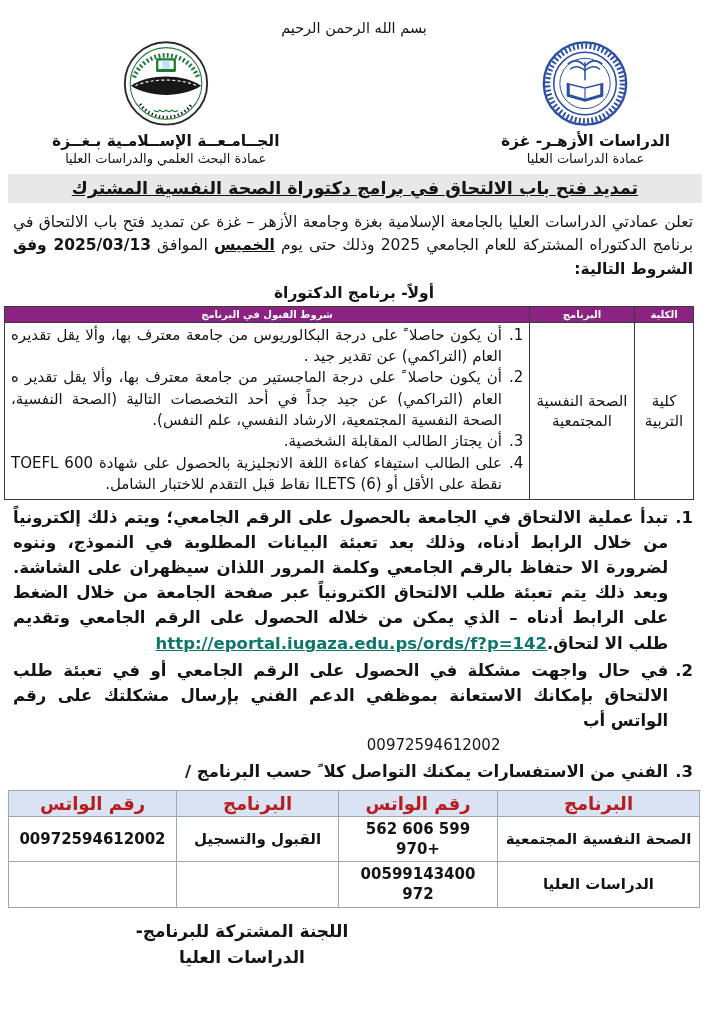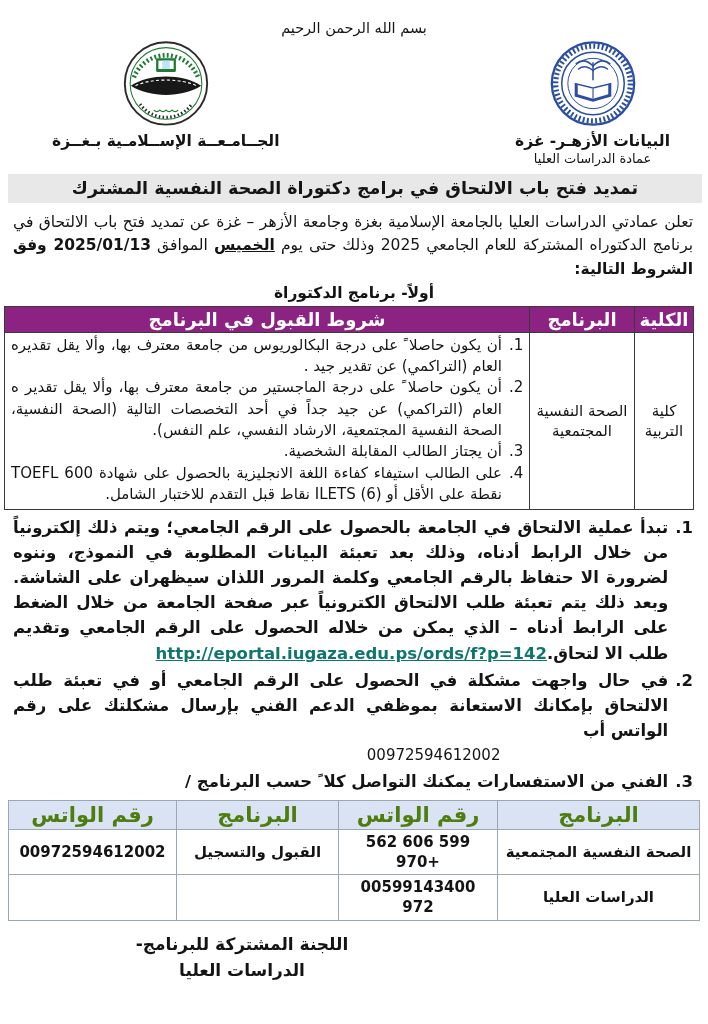"البيانات الأزهـر- غزة" div.uni-name { text: البيانات -> الدراسات }
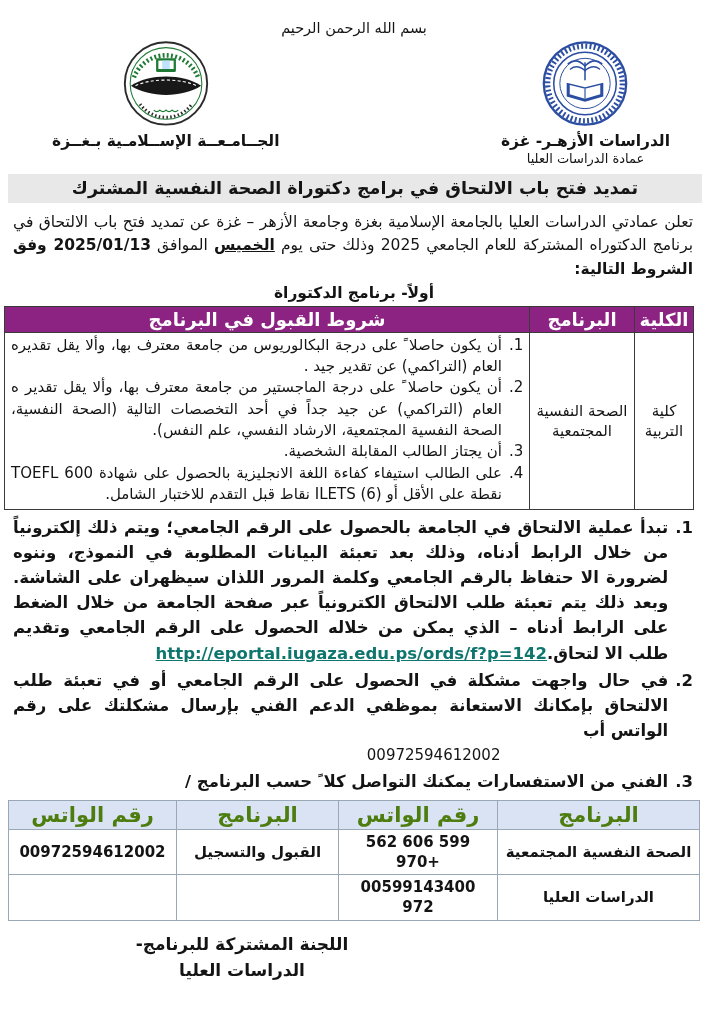"عمادة البحث العلمي والدراسات العليا" div.uni-dept { html: none -> <div>عمادة البحث العلمي والدراسات العليا</div> }
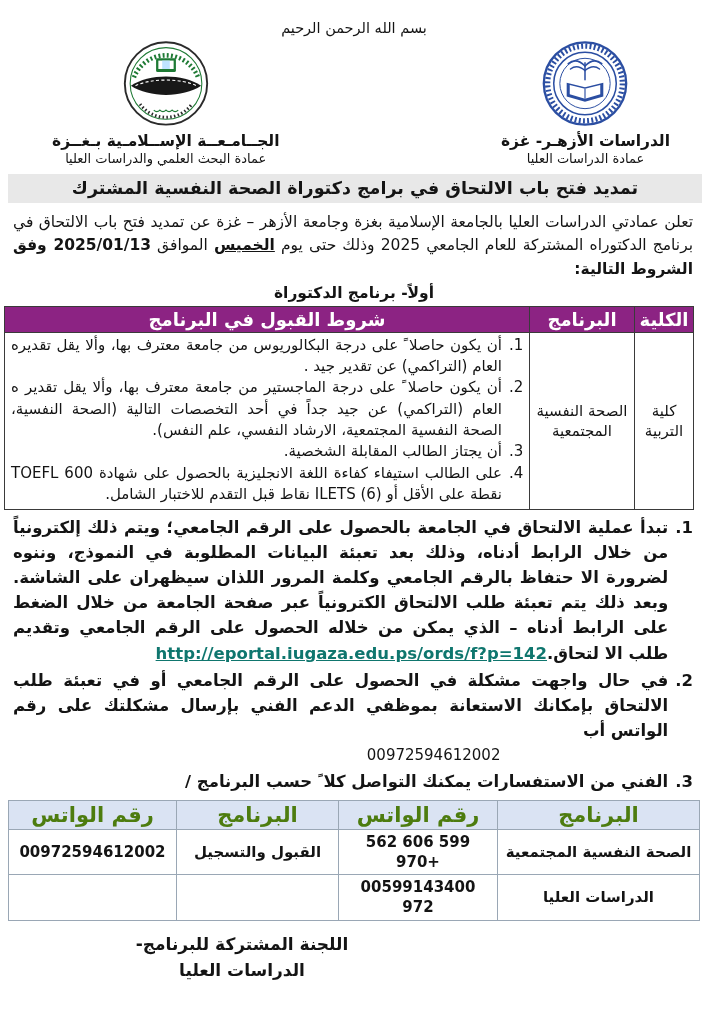"تمديد فتح باب الالتحاق في" .title-bar { text-decoration: none -> underline }
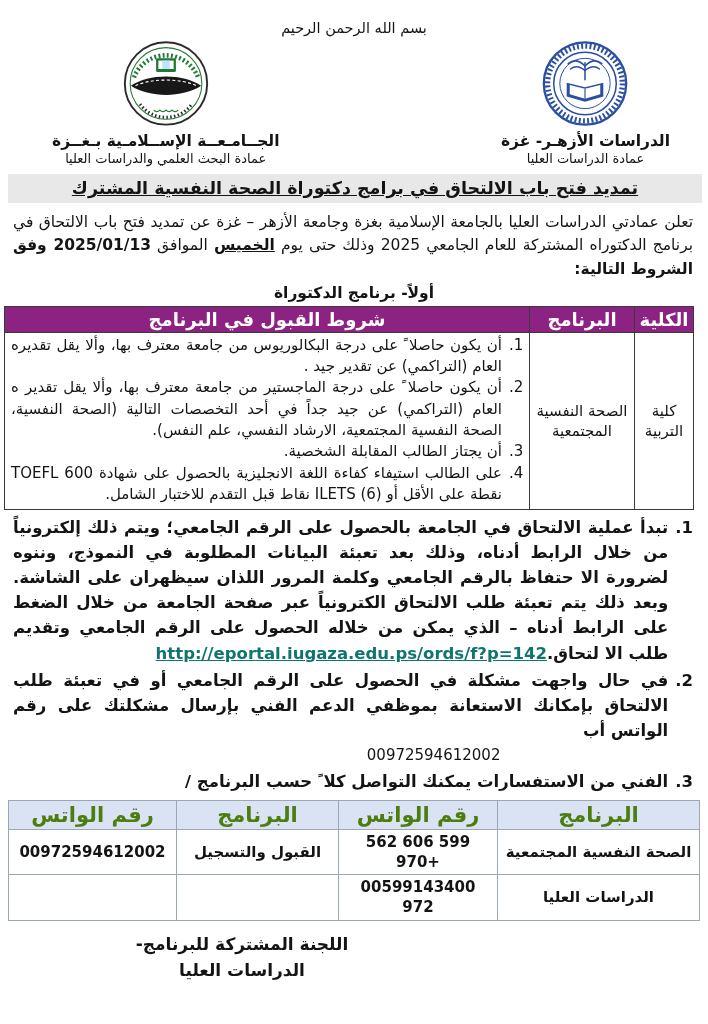"2025/01/13" span.bold { text: 2025/01/13 -> 2025/03/13 }
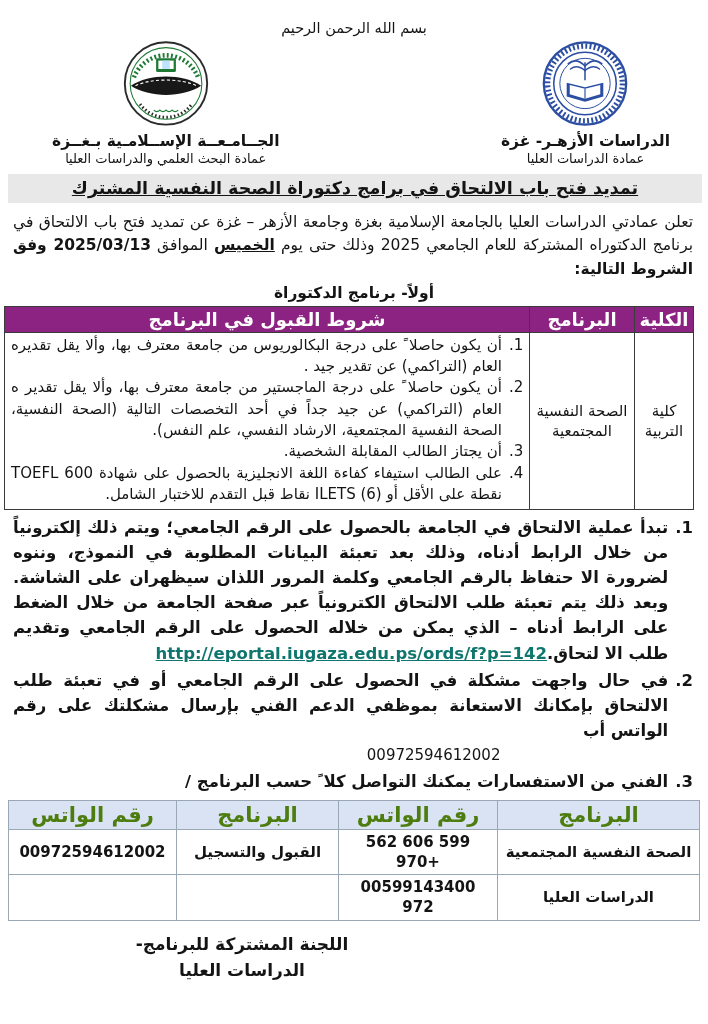"شروط القبول في البرنامج" .t1 thead th { font-size: 18px -> 10px }
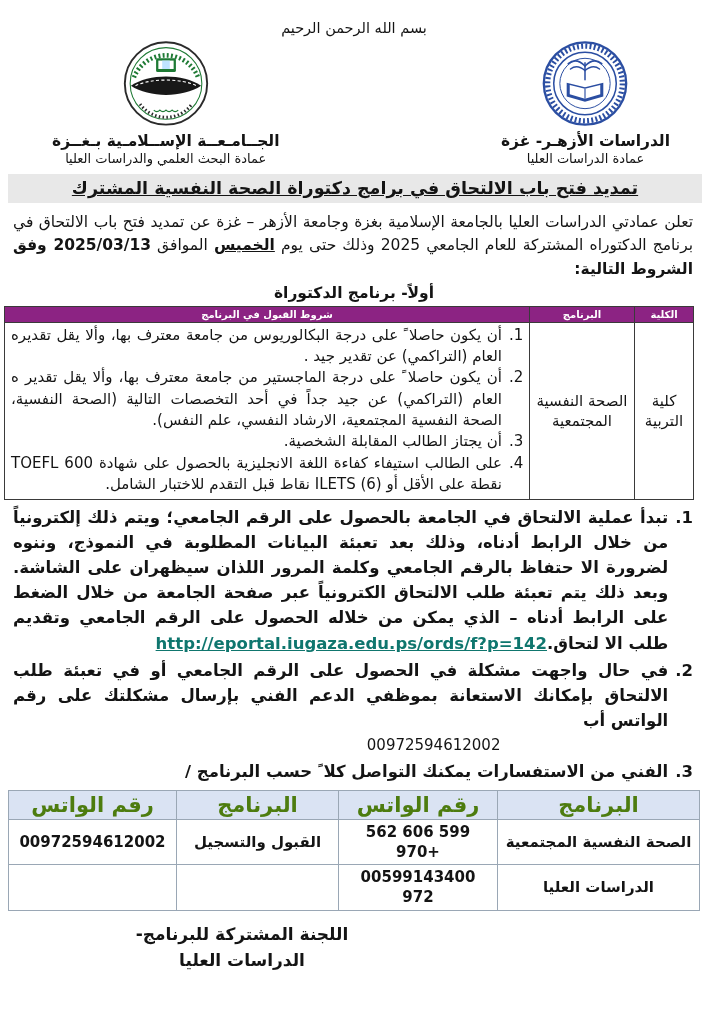"رقم الواتس" .t2 thead th { color: #4d7c0f -> #b91c1c; font-size: 21px -> 18px }
